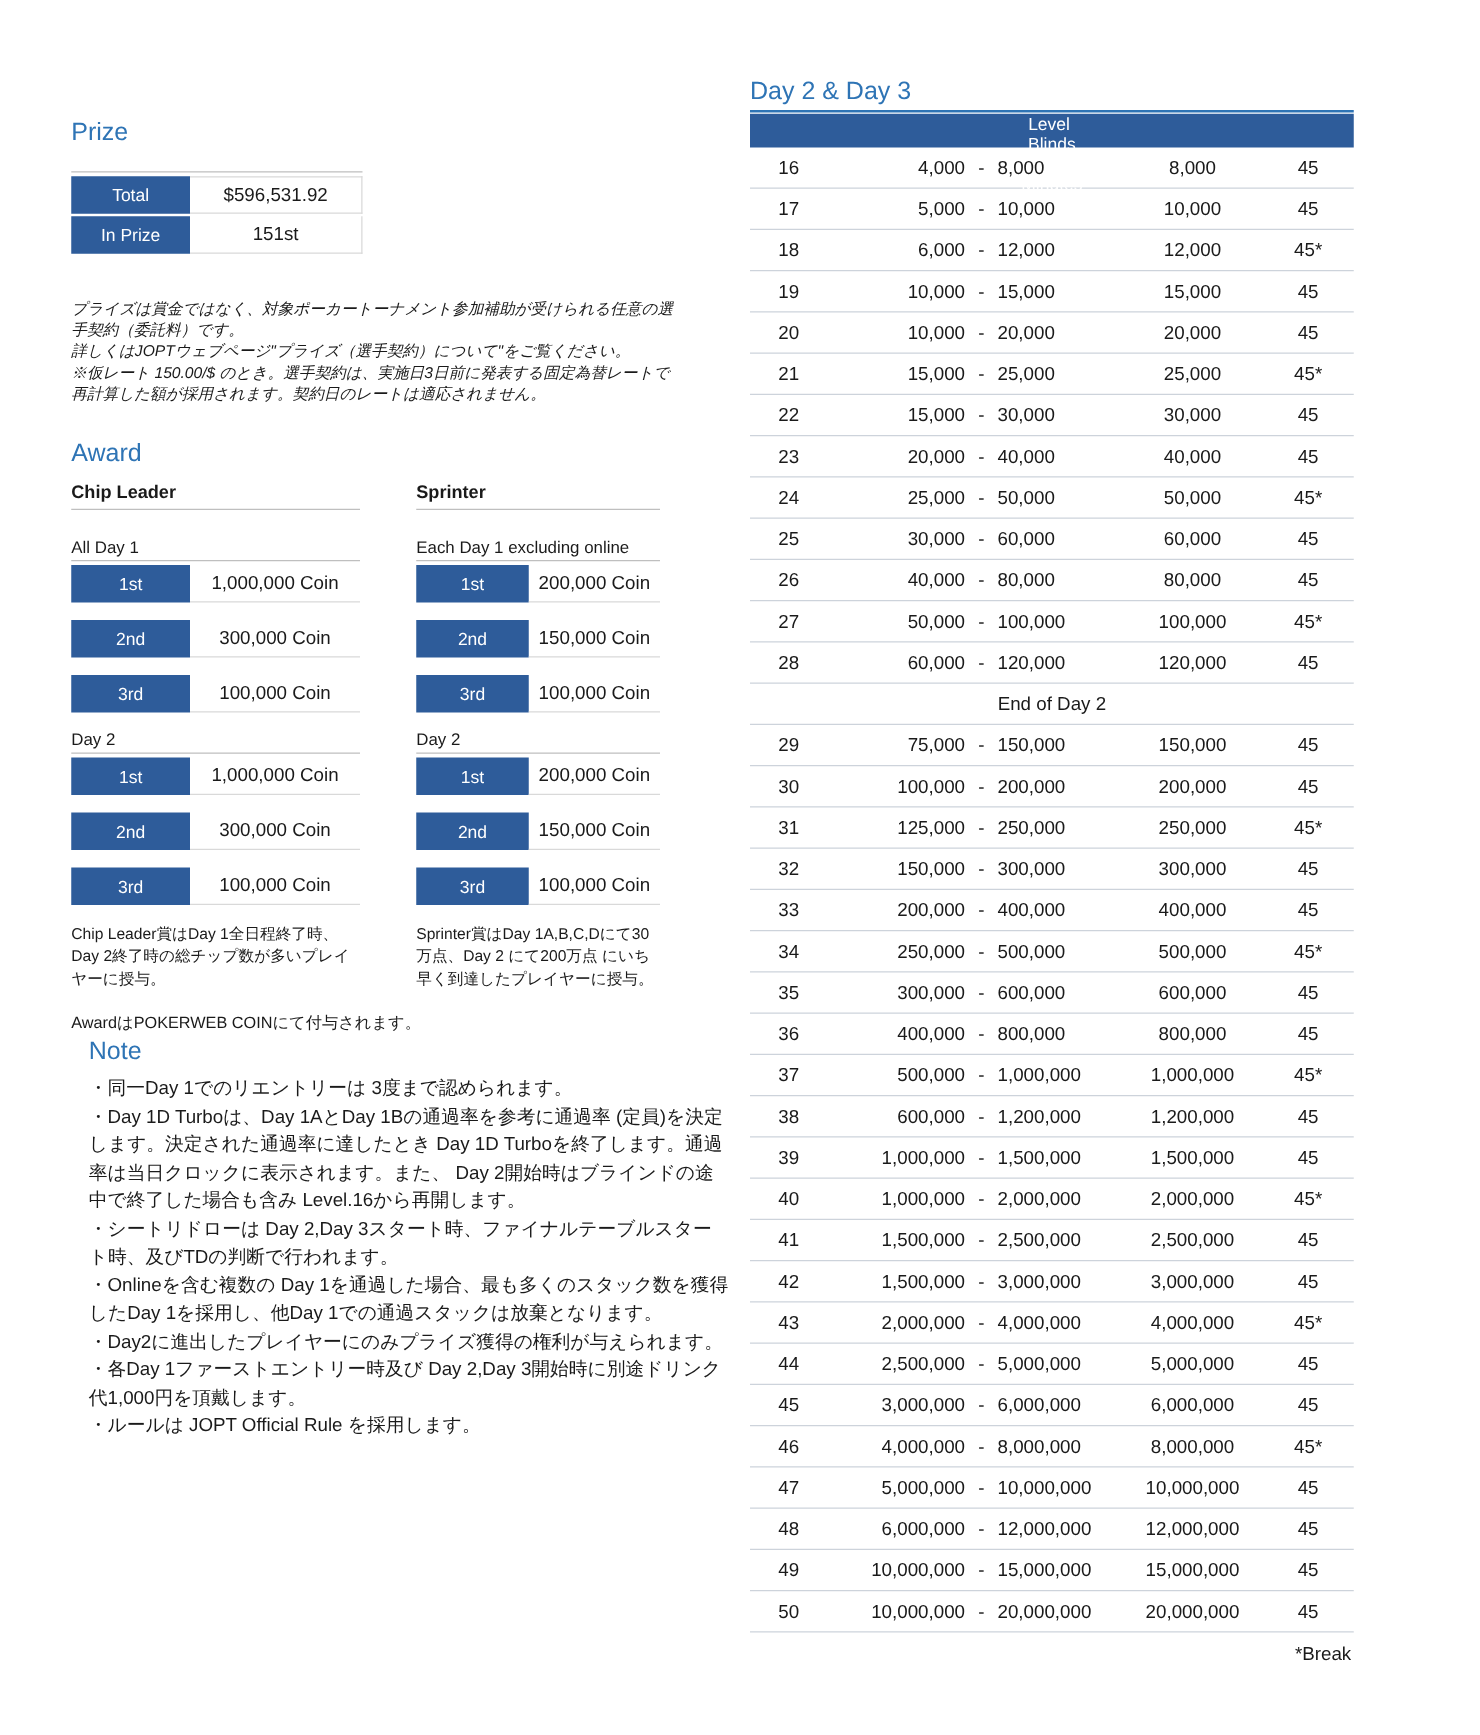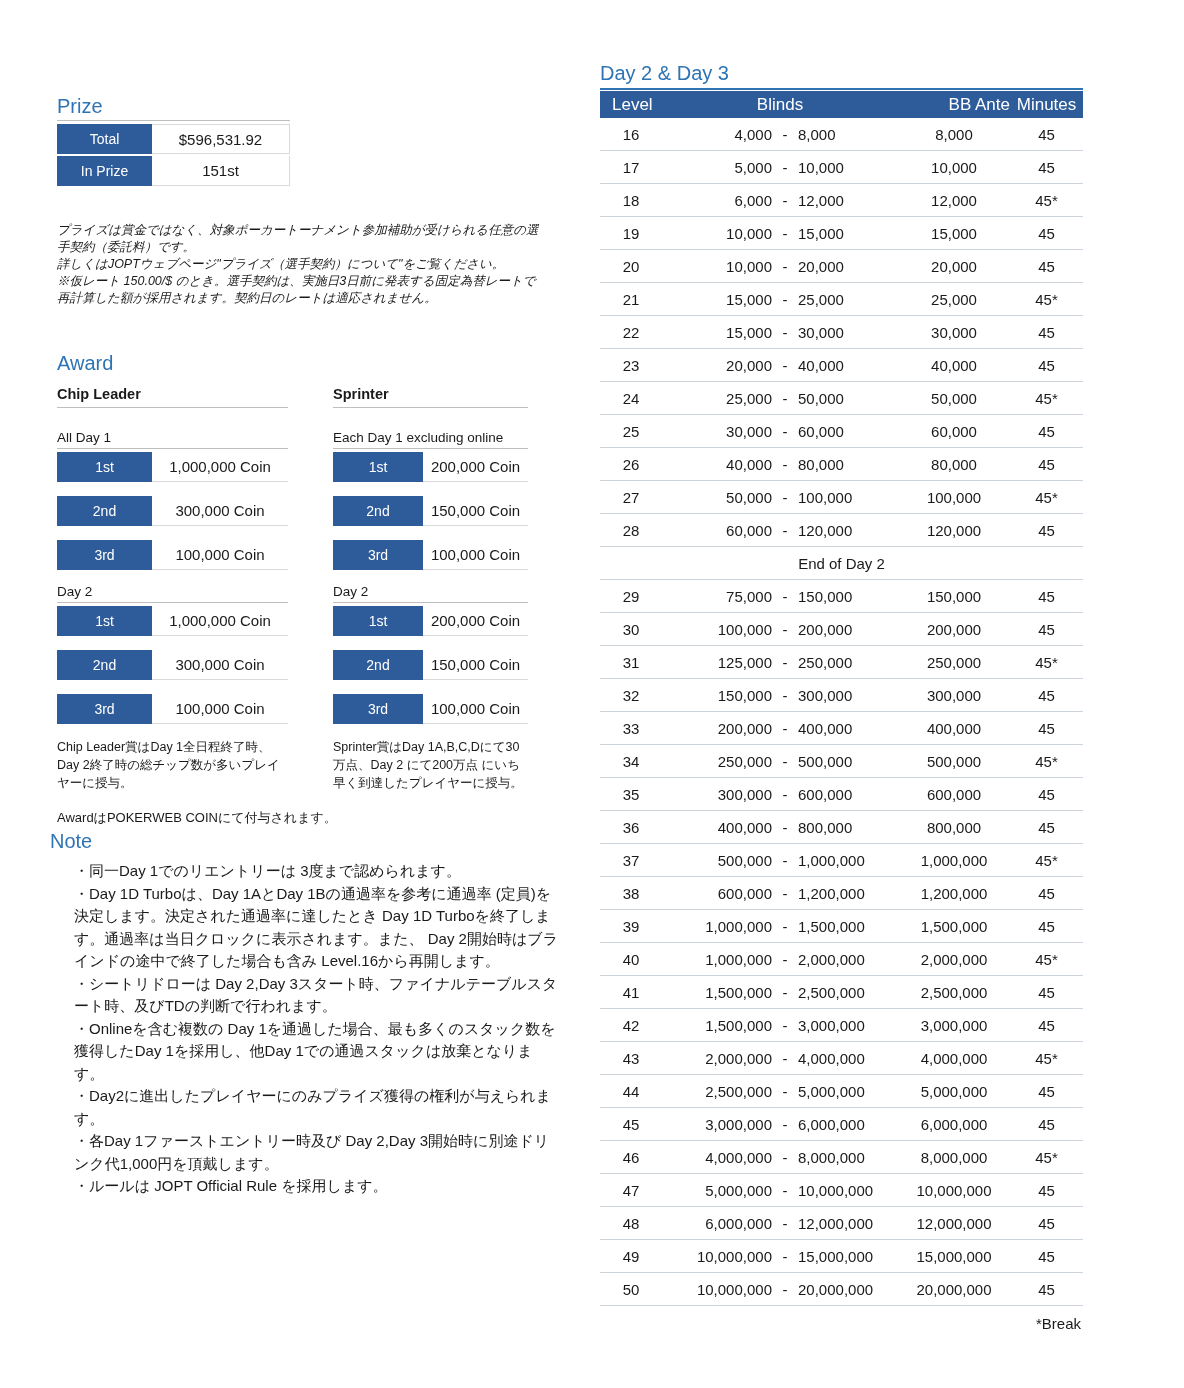"Prize" .prize-section .heading { padding-bottom: 1px -> 18px }
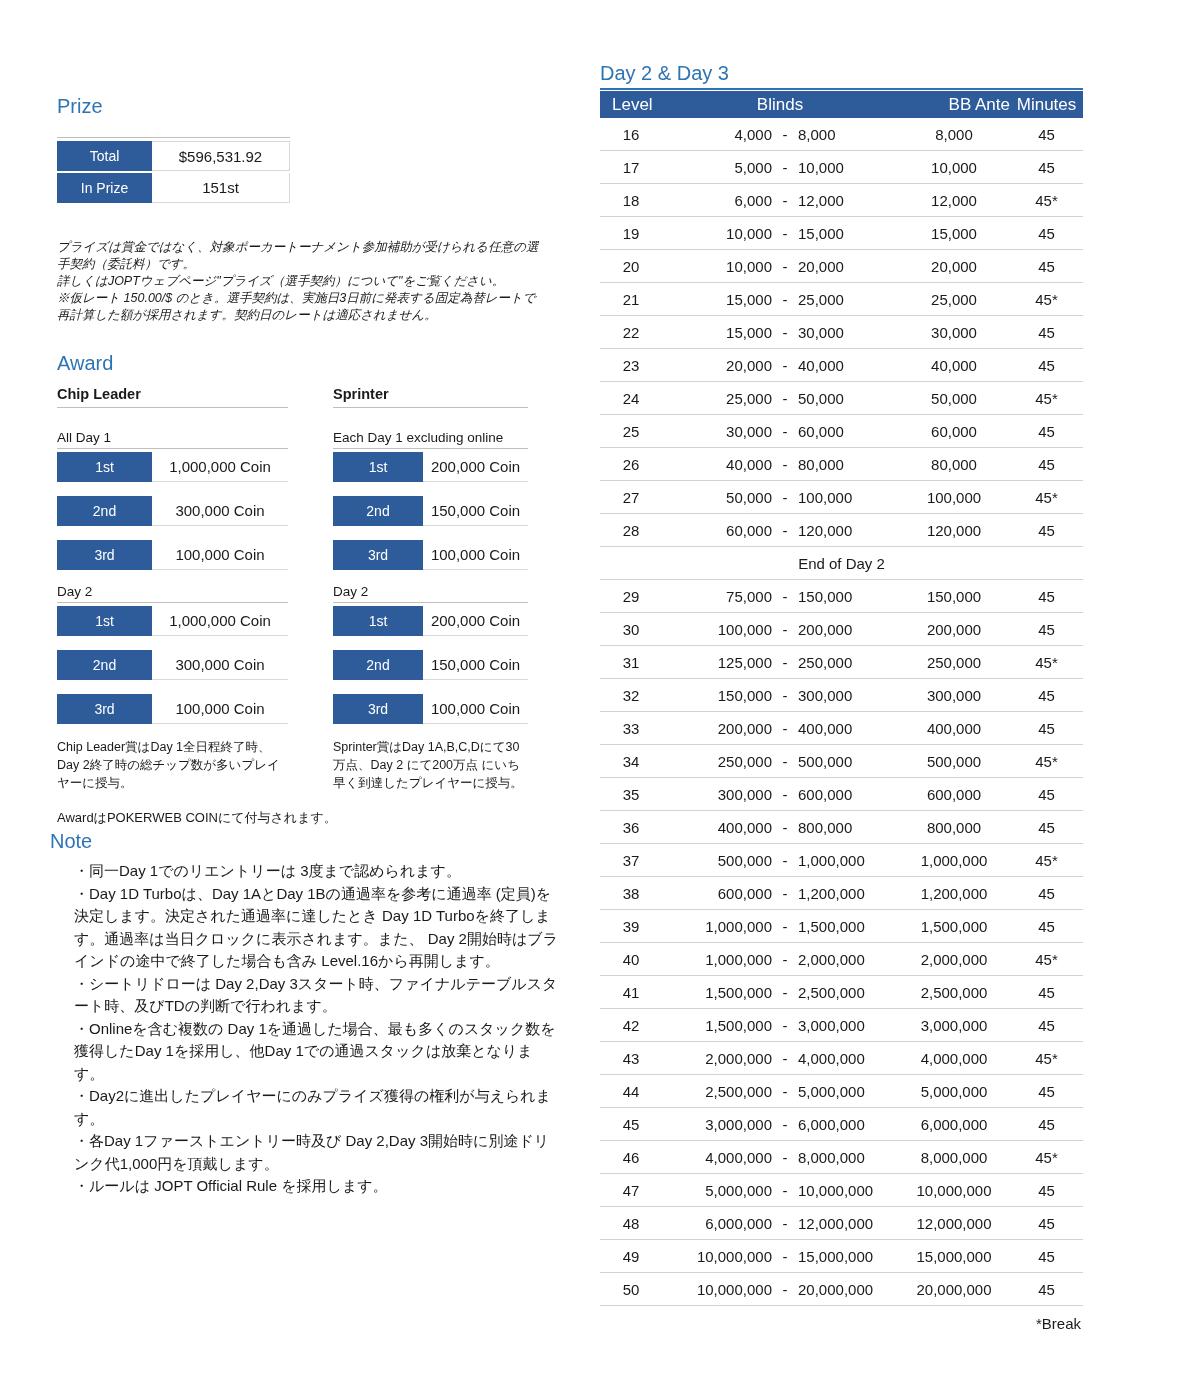"Level" .sched-header { flex-direction: none -> column; font-size: 17px -> 14px }
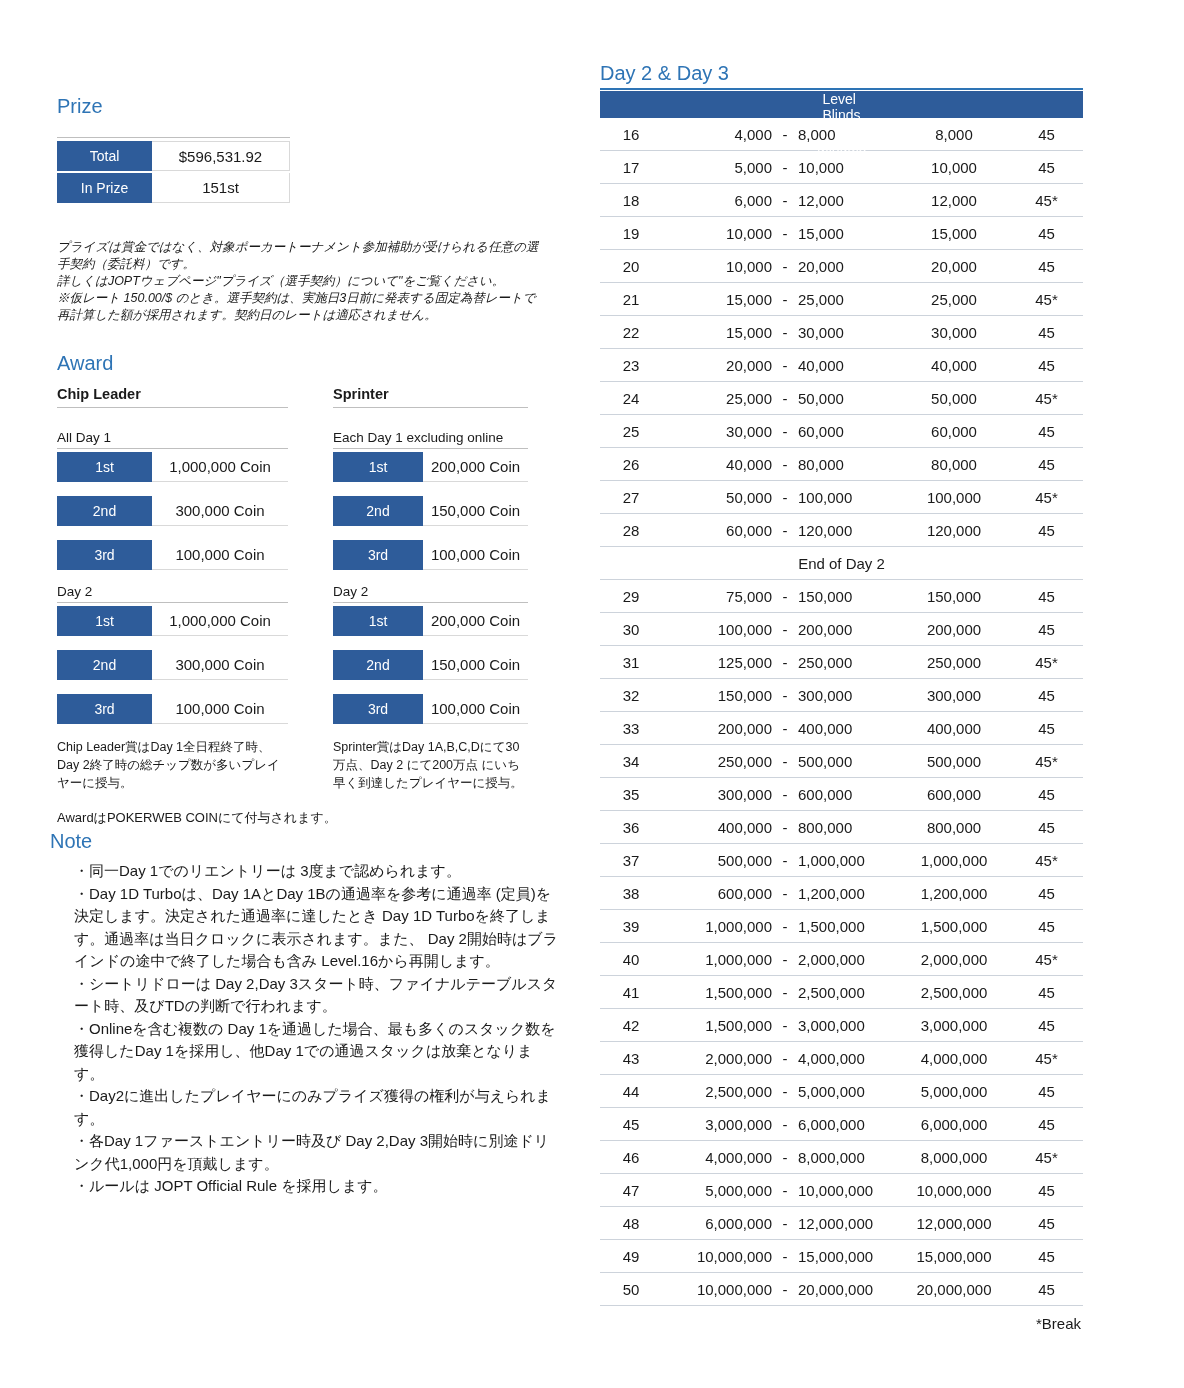"Note" .note-section { left: 50px -> 71px }
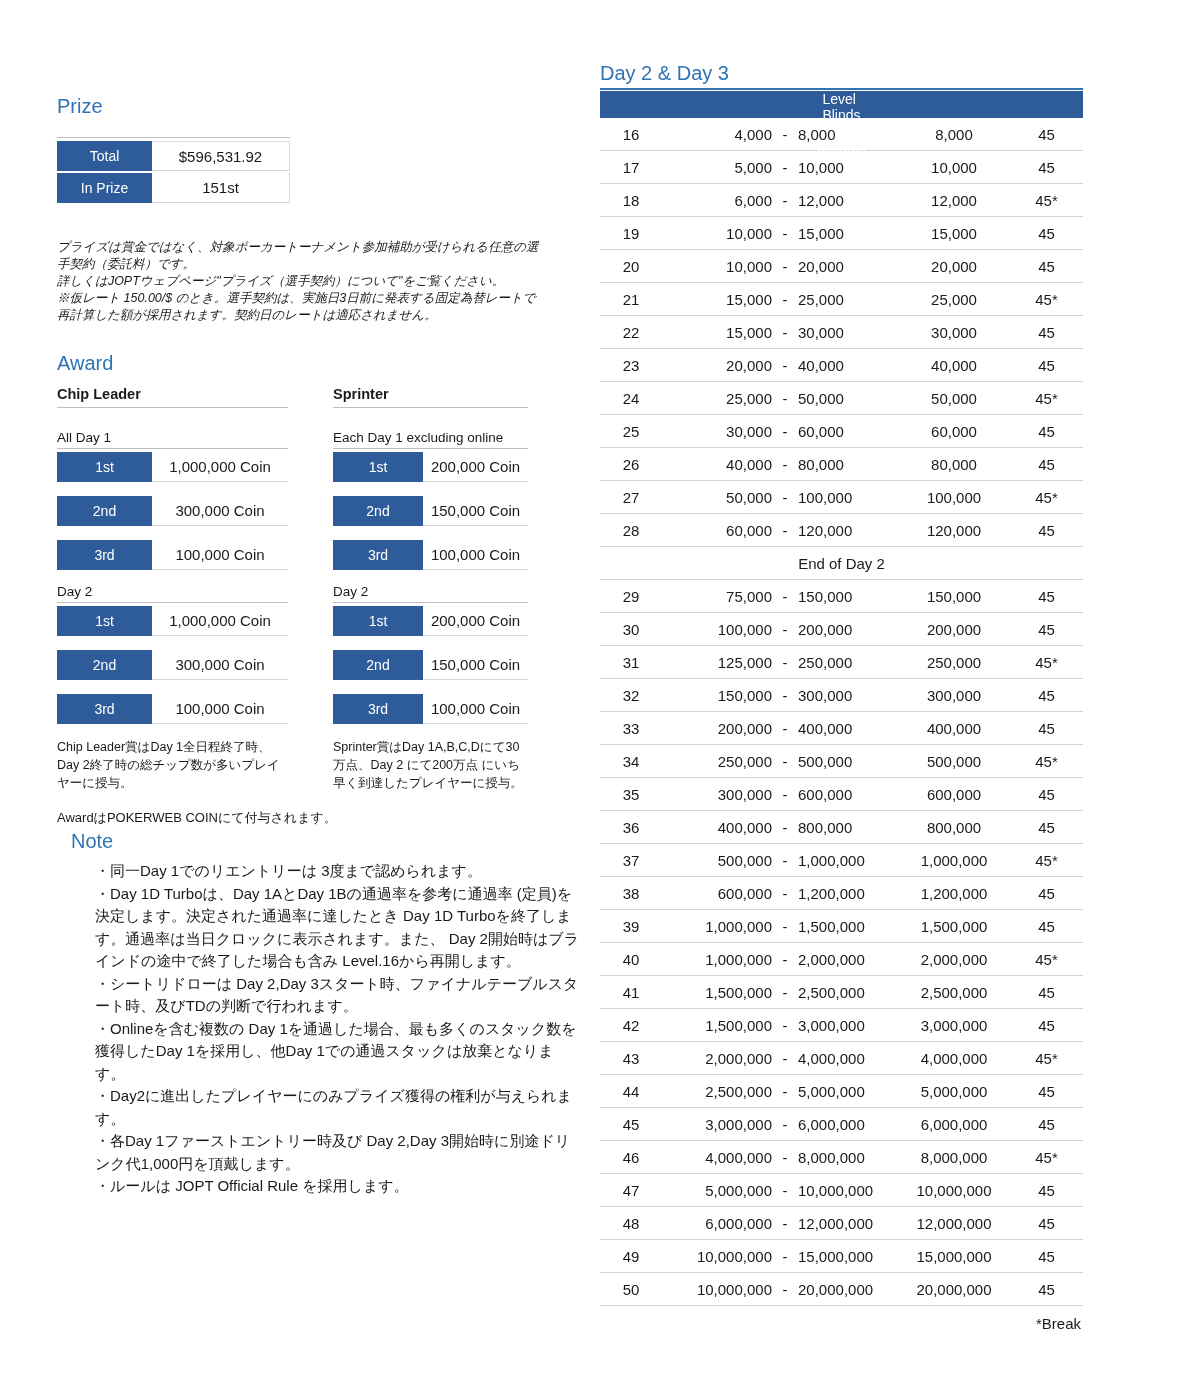"・同一Day 1でのリエントリーは 3度まで認められます。" .note-list { margin-left: 24px -> none }
